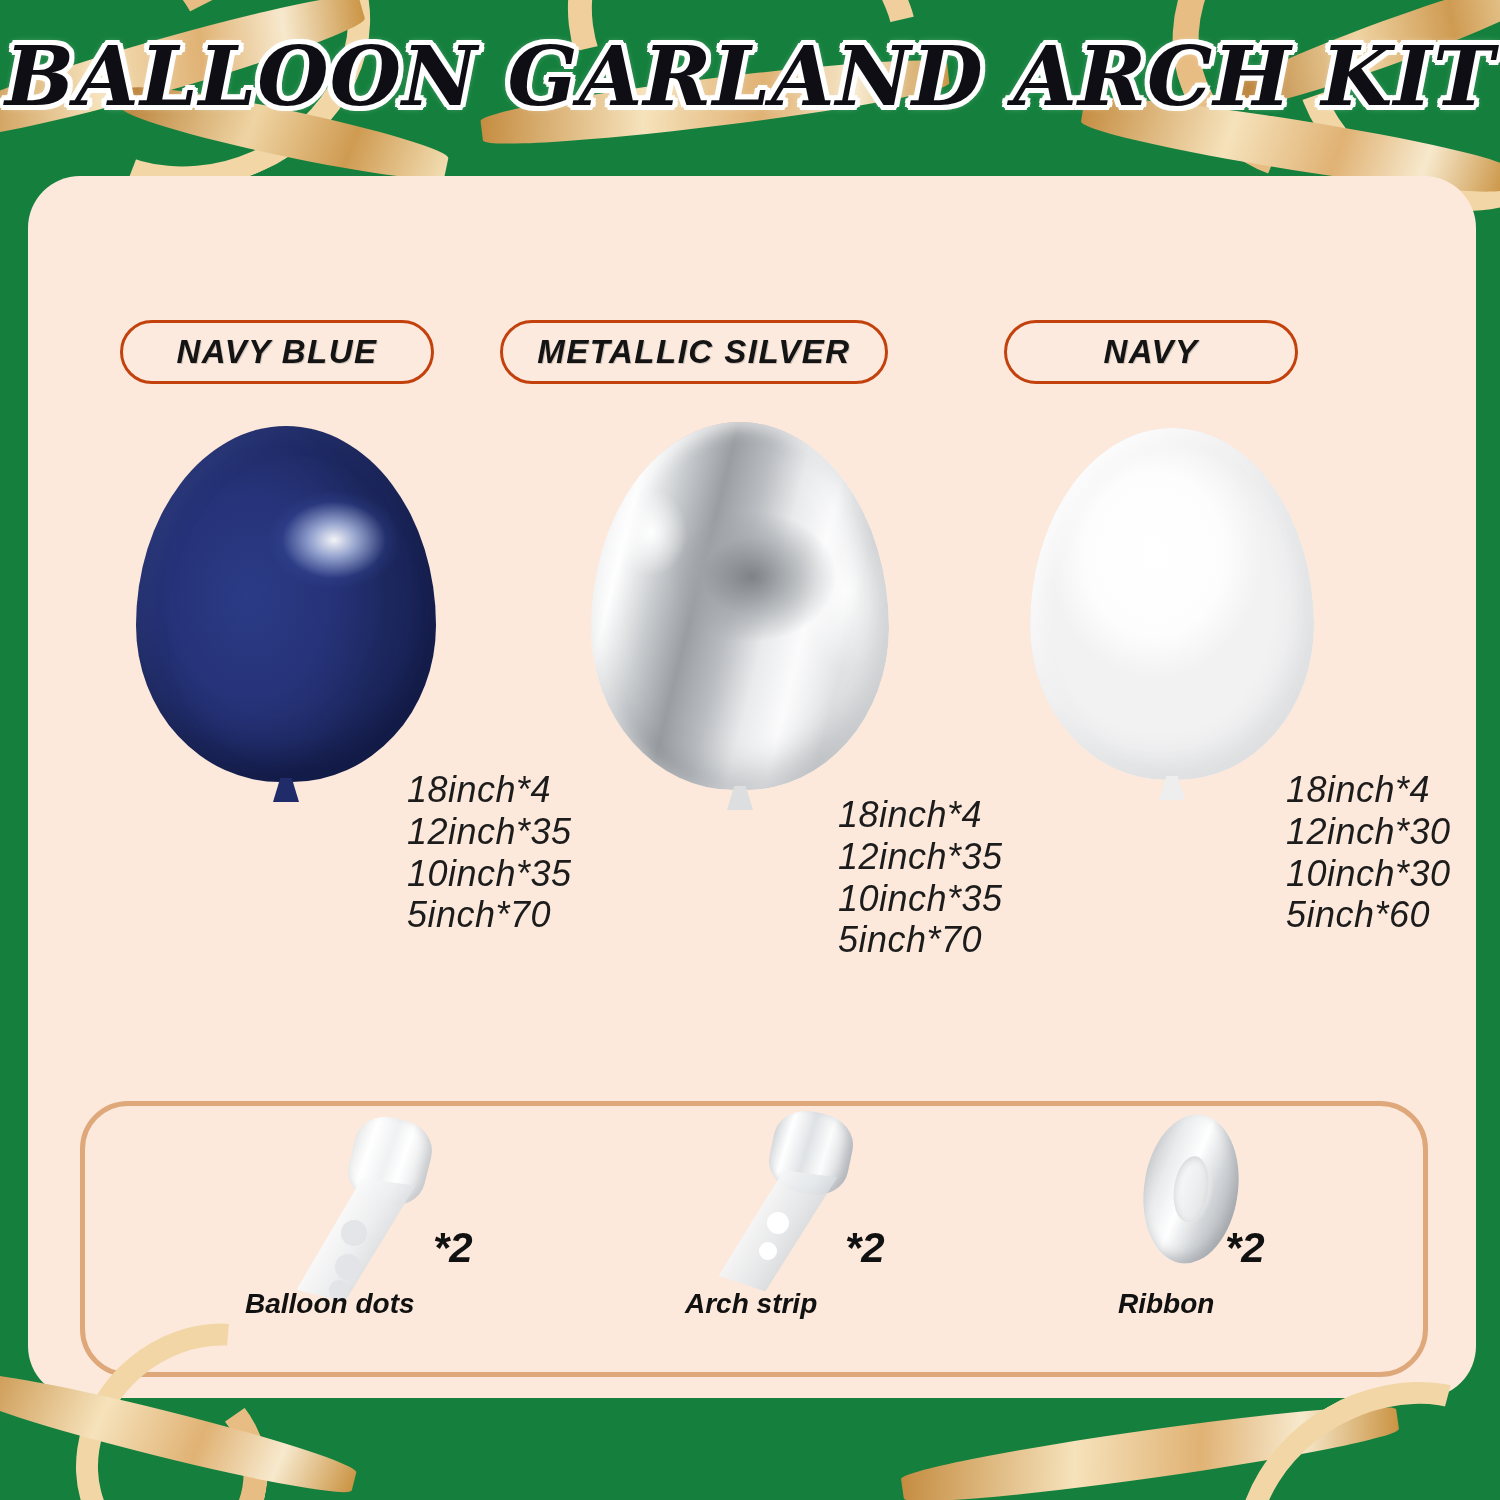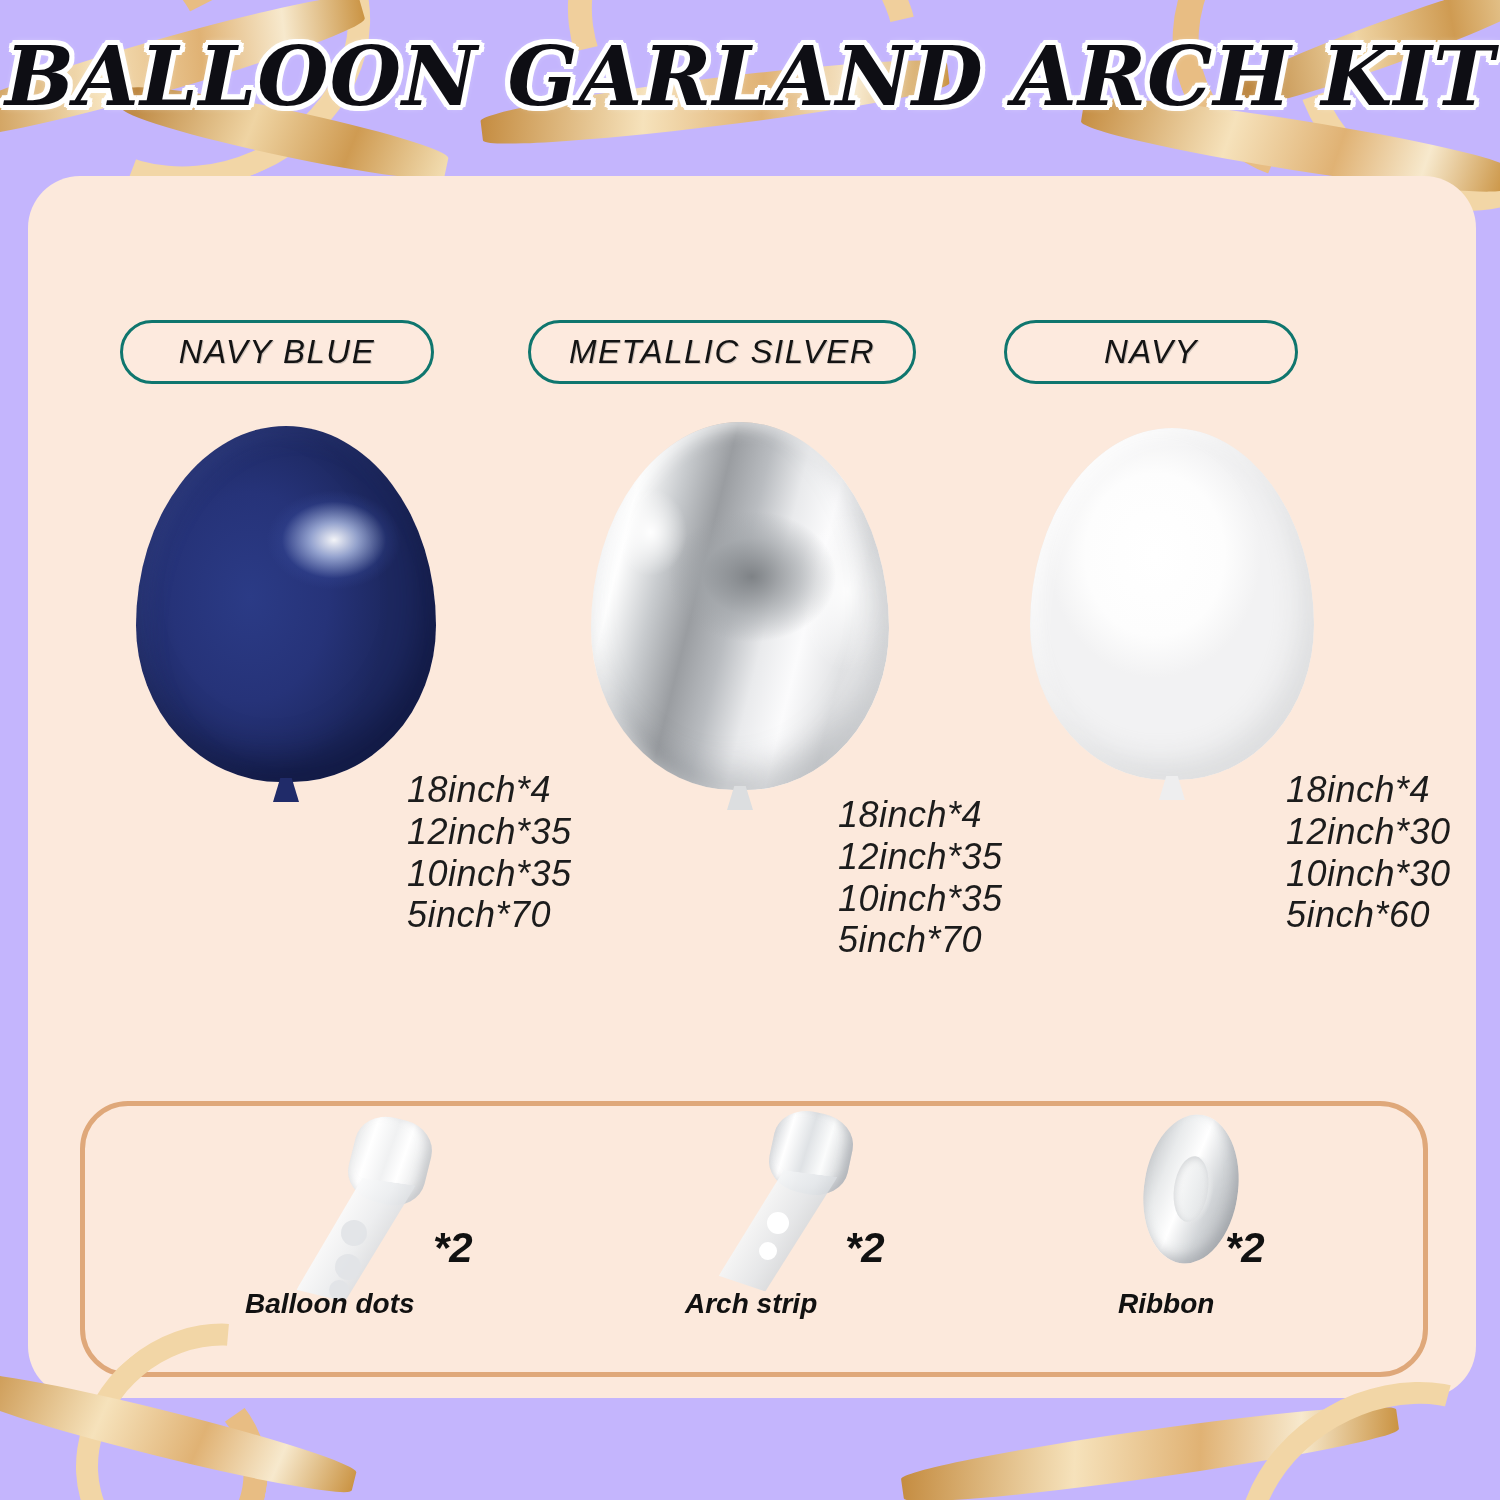"BALLOON GARLAND ARCH KIT" .poster { background: #c4b5fd -> #15803d }
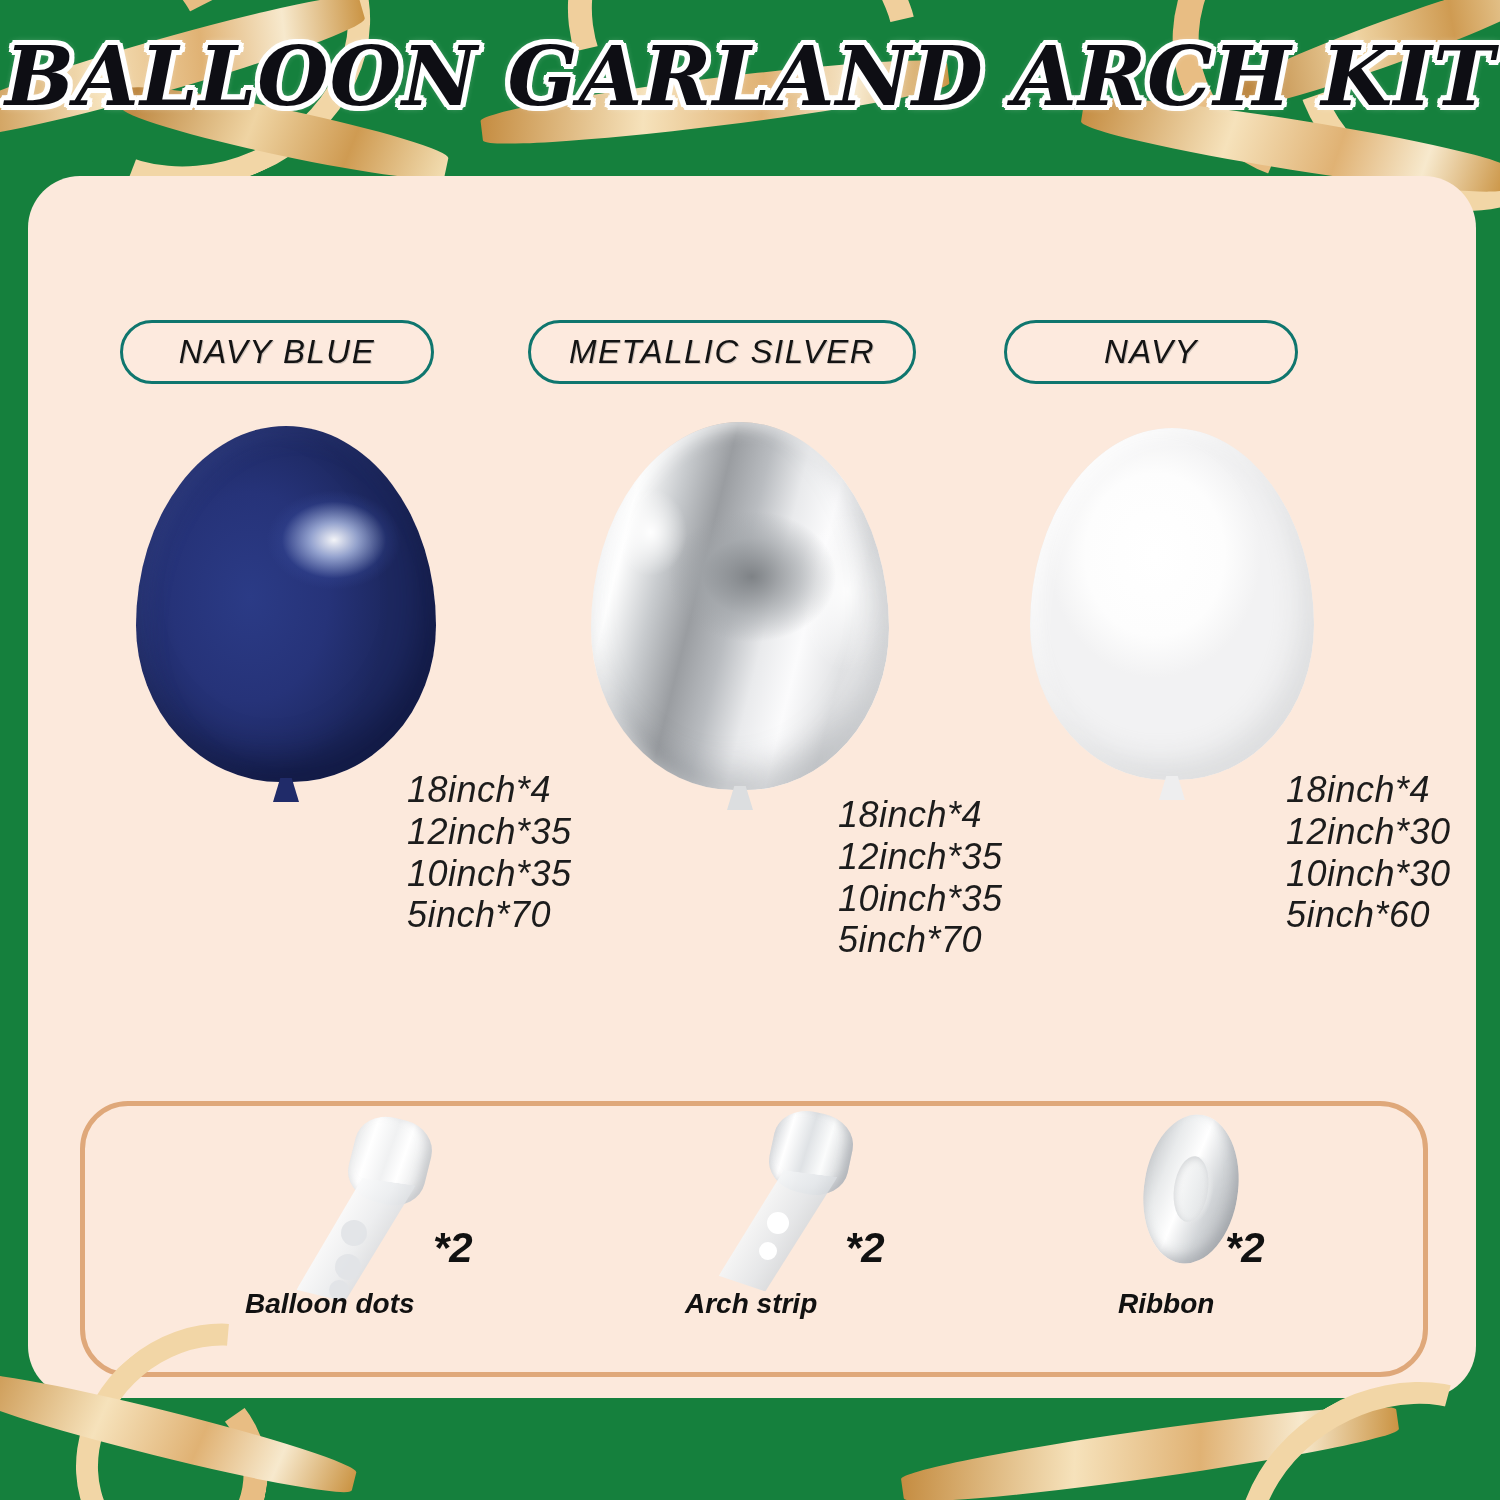"NAVY BLUE" .pill { border: 3px solid #0f766e -> 3px solid #c2410c; font-weight: normal -> bold }
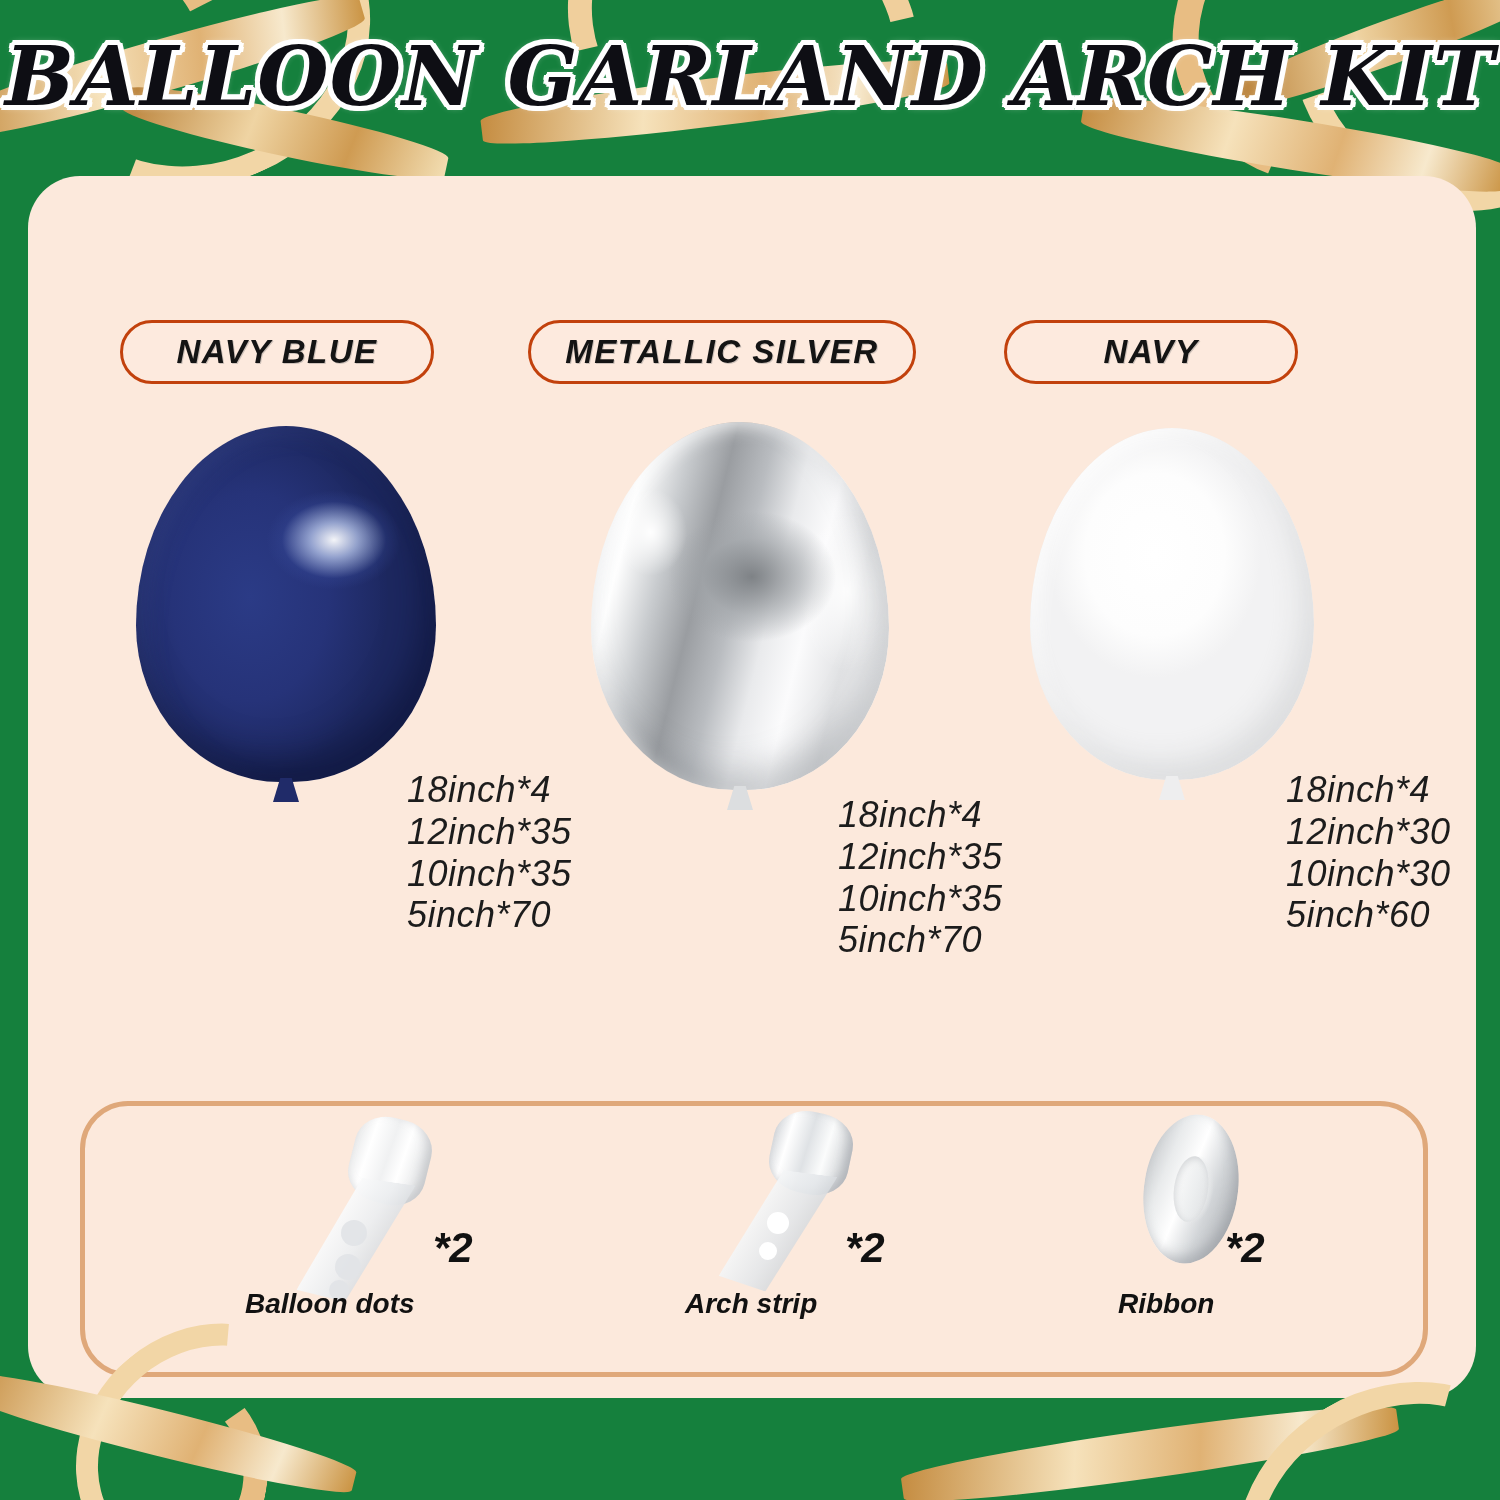"METALLIC SILVER" .pill-2 { left: 500px -> 472px }
